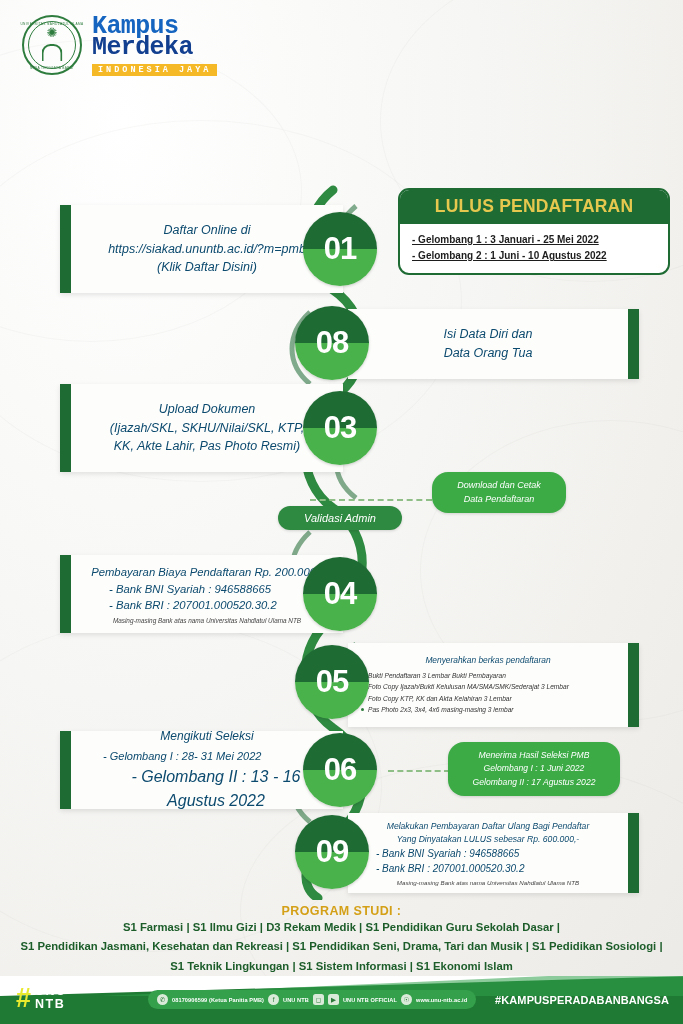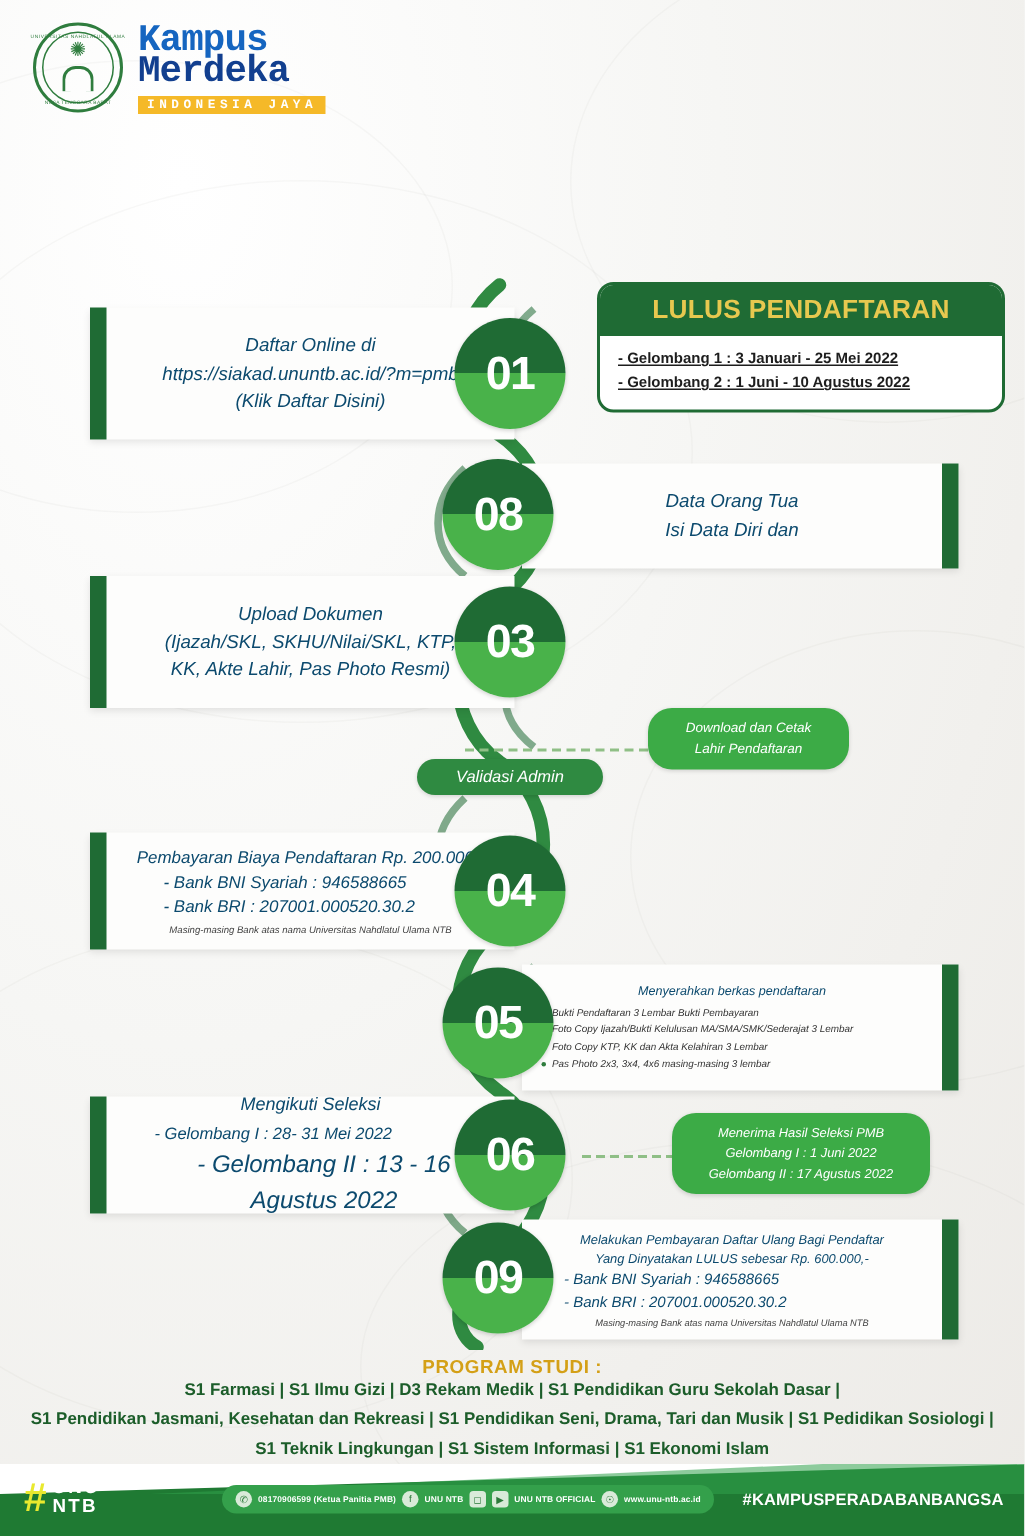"Data Orang Tua" div.ital { order: before "Isi Data Diri dan" -> after "Isi Data Diri dan" }
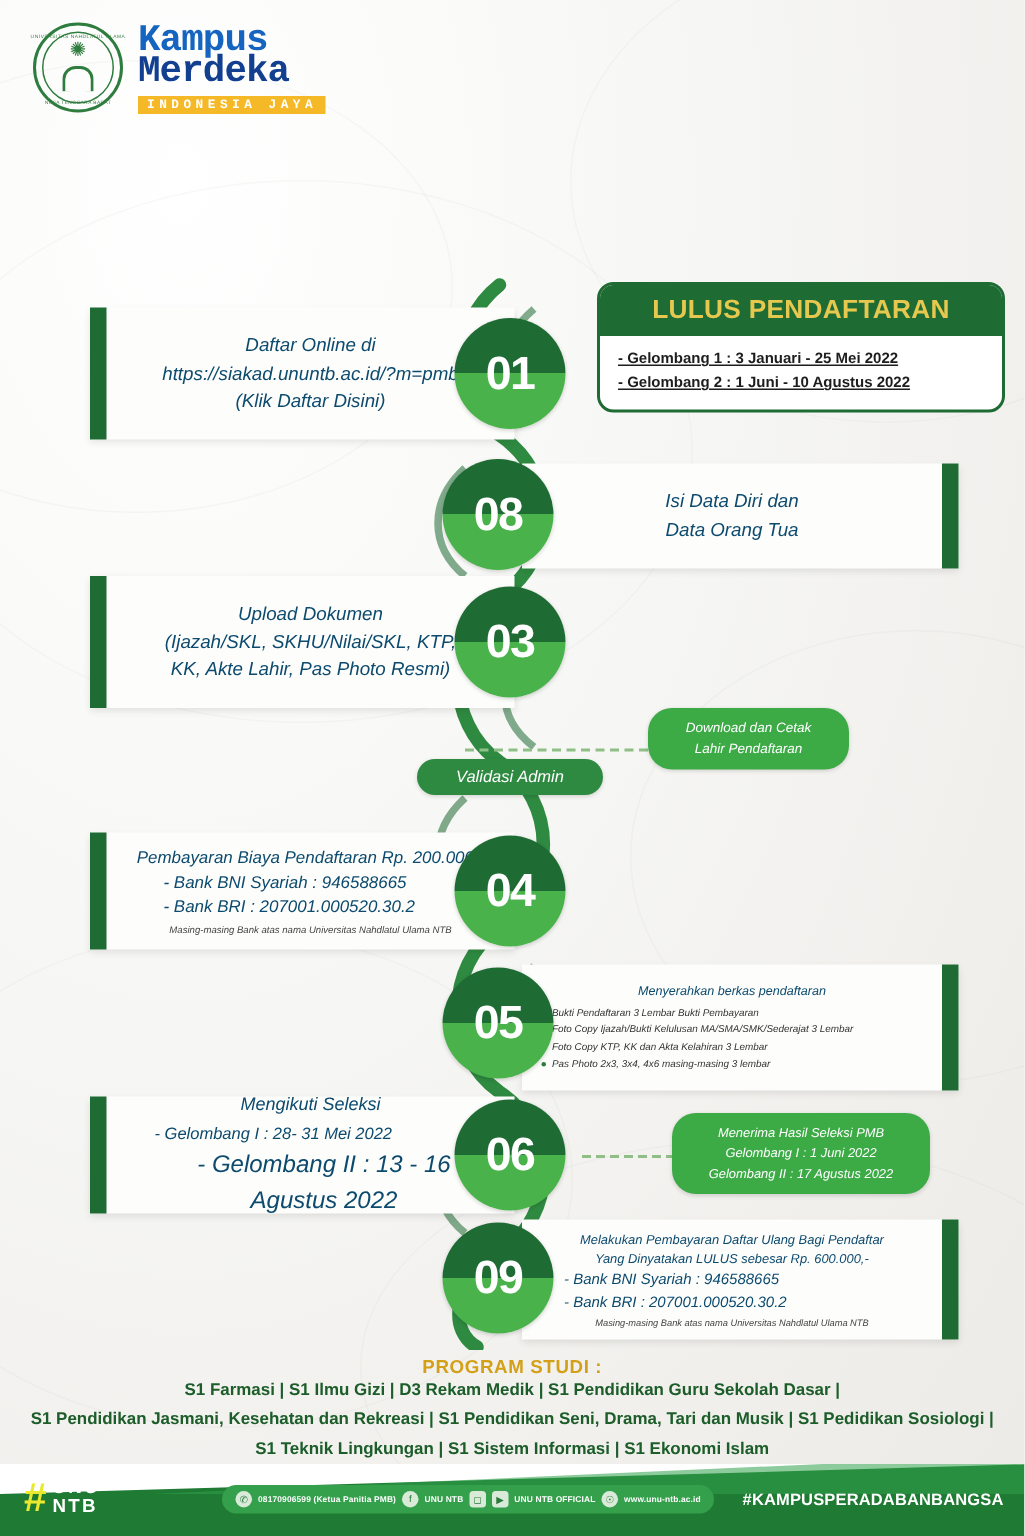"Lahir Pendaftaran" div { text: Lahir -> Data }
